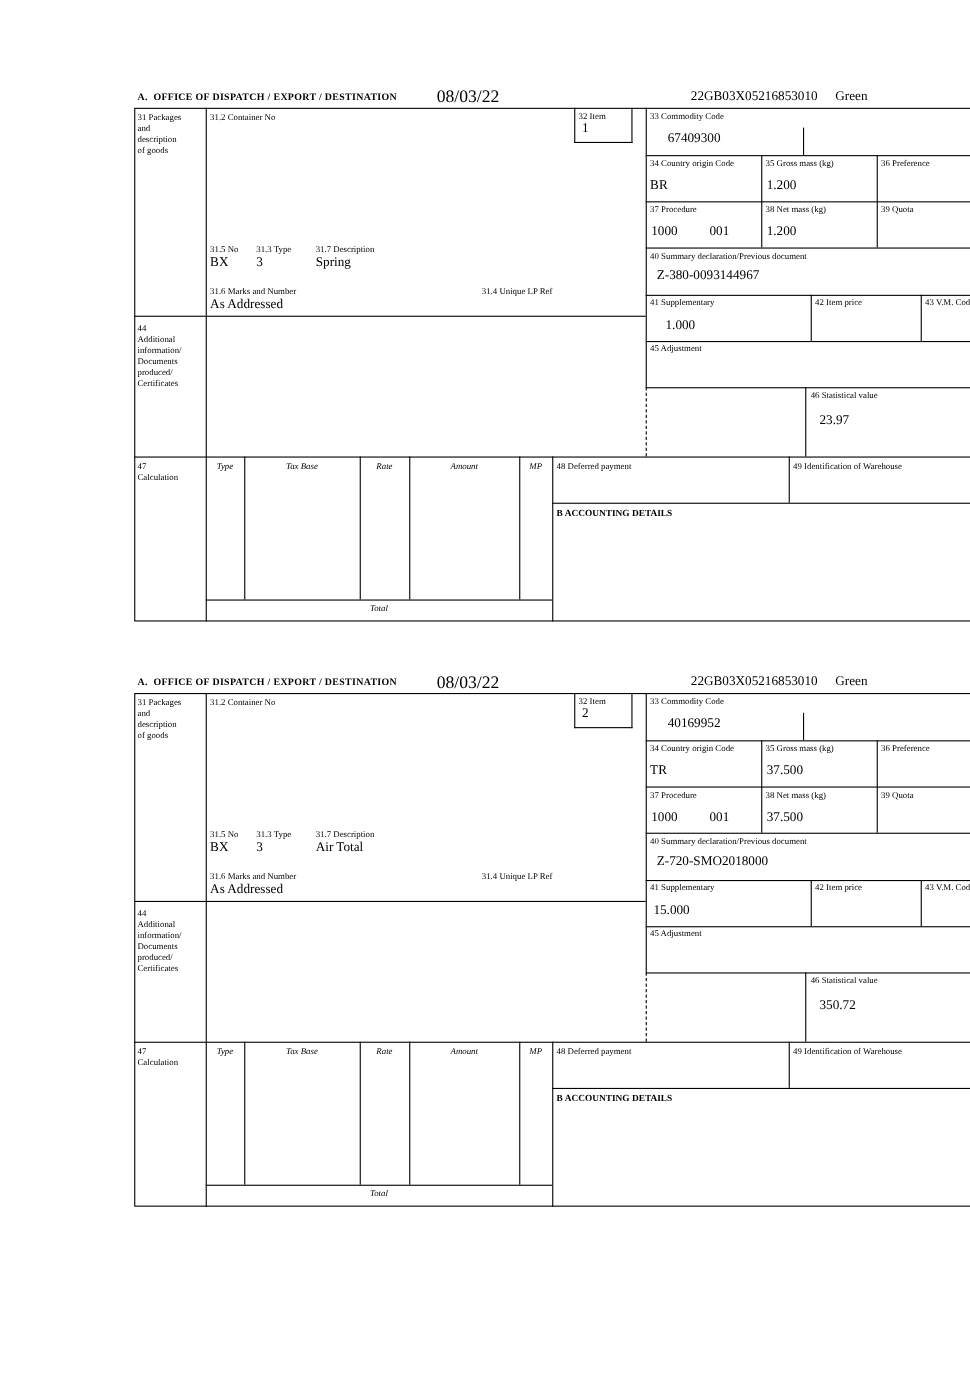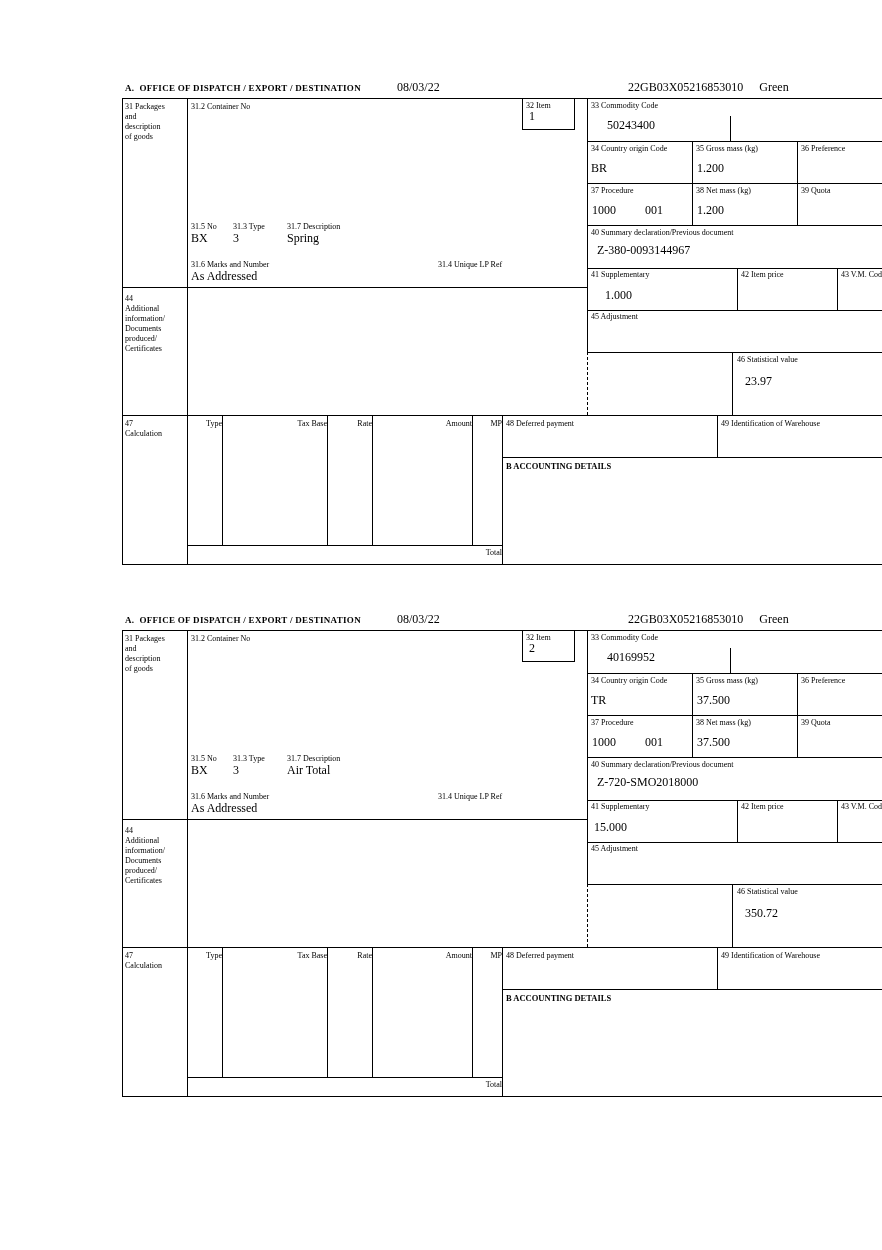"08/03/22" .hdr-date { font-size: 12px -> 16px }
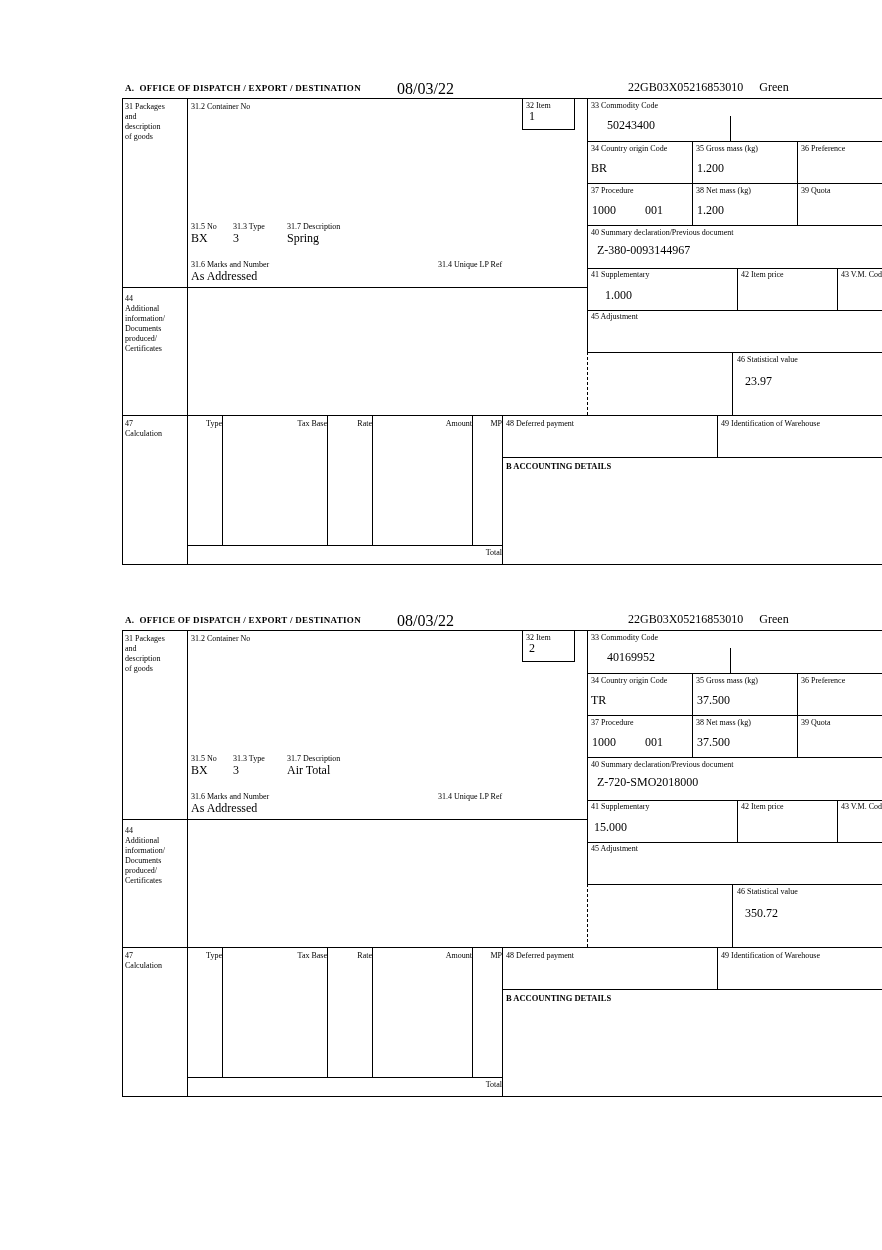"50243400" div.val { text: 50243400 -> 67409300 }
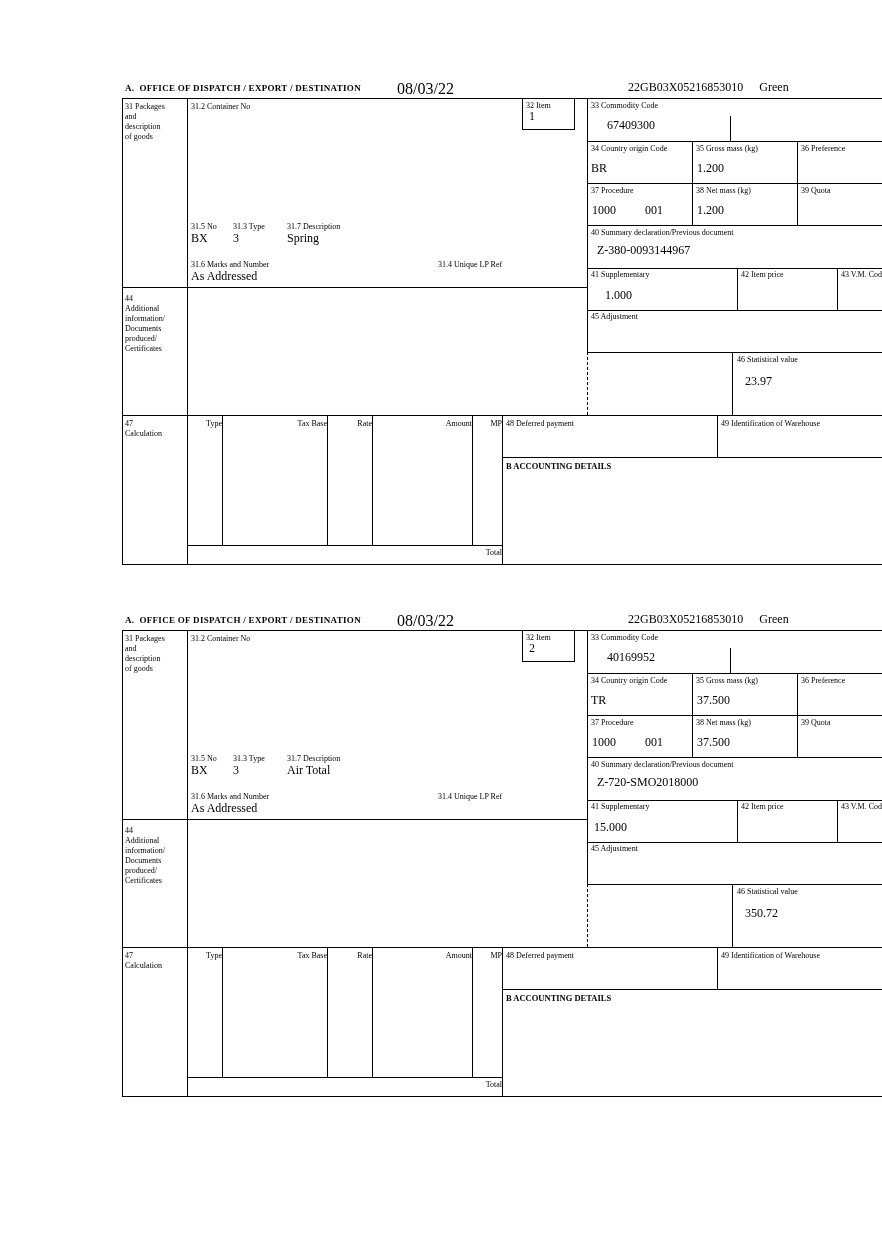"Type" .ctr { font-style: none -> italic; text-align: right -> center }
